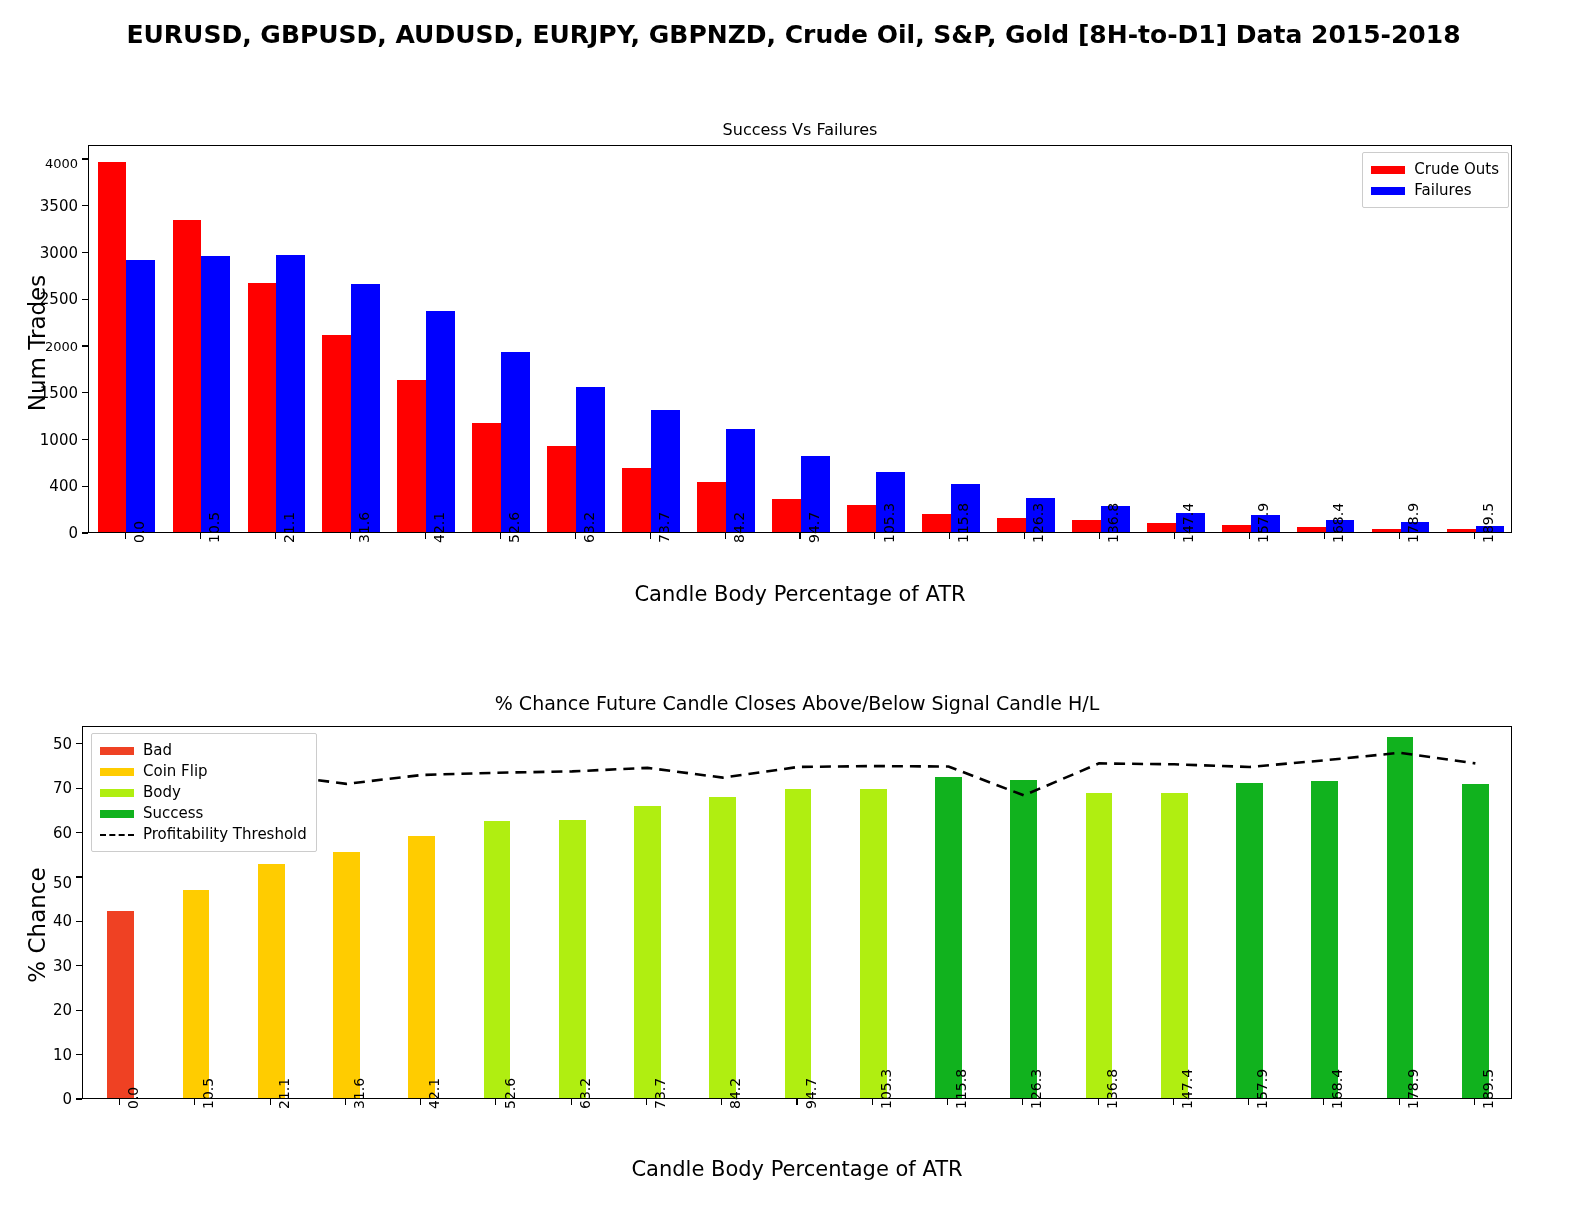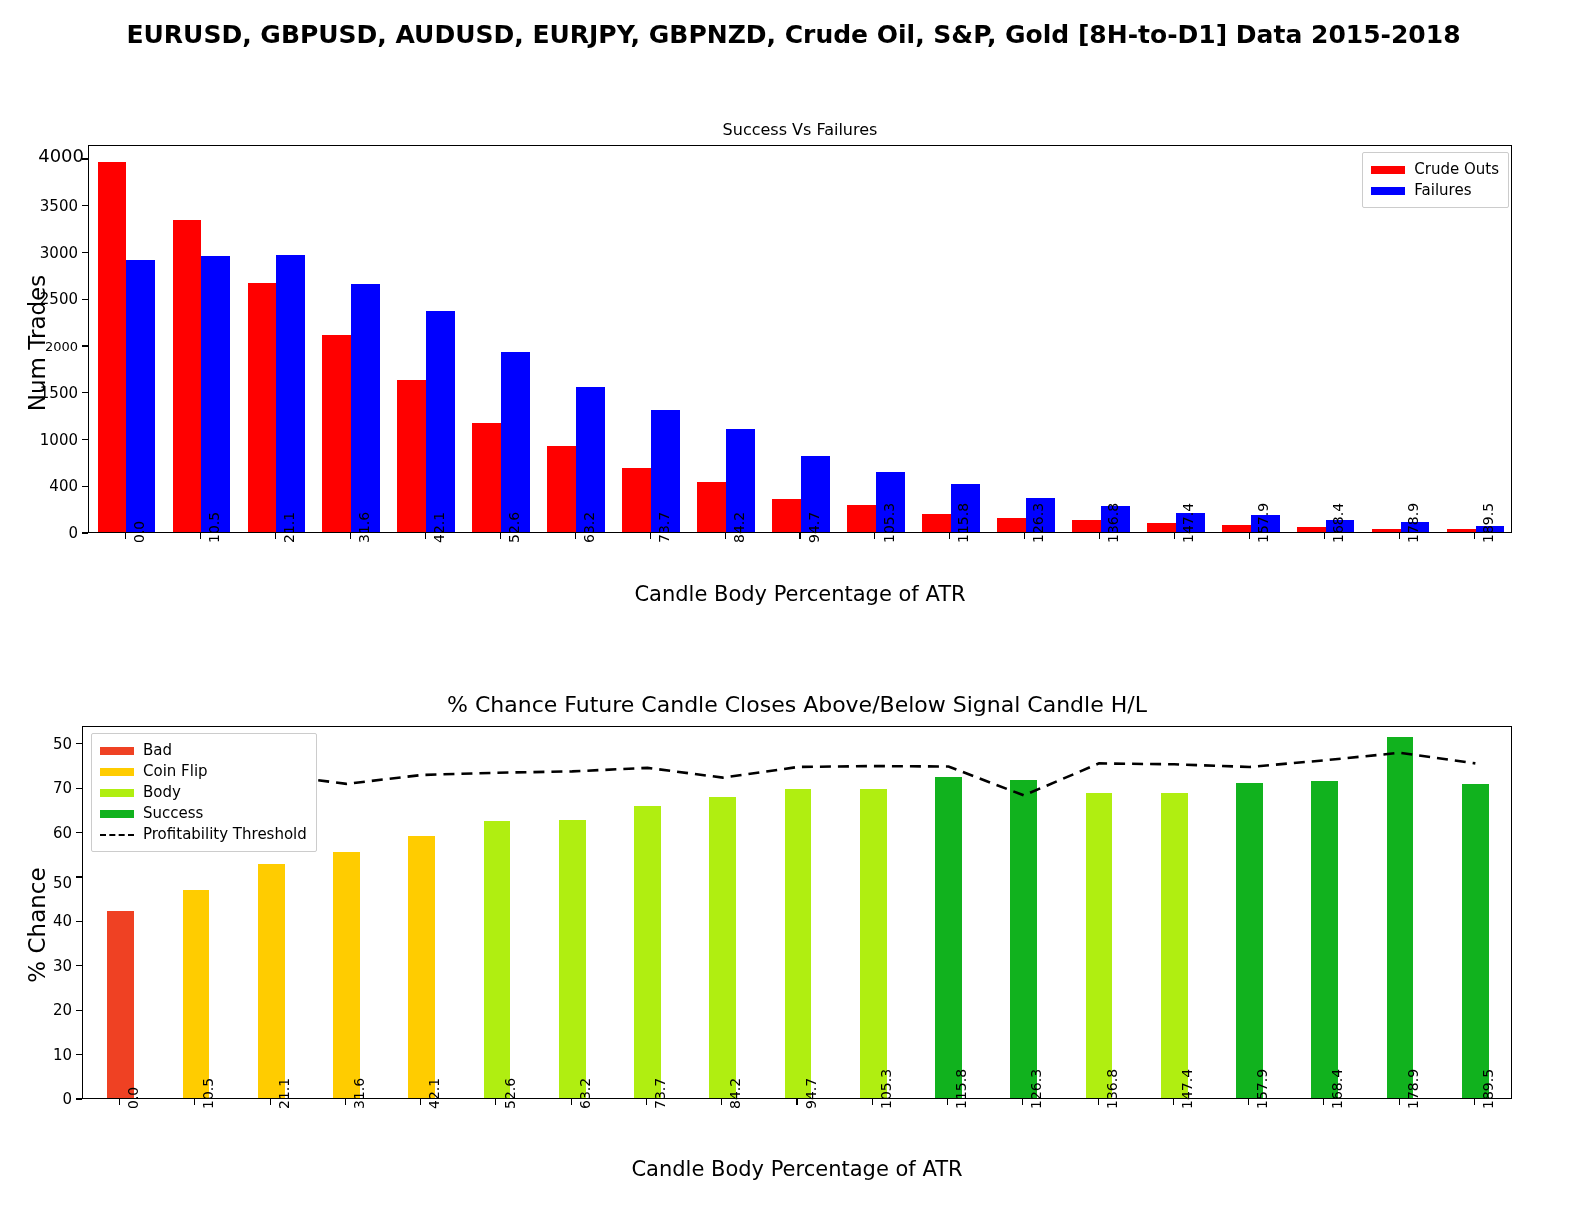"4000" div.ytick-label { font-size: 18px -> 13px; margin-left: 6px -> none; top: 155px -> 163px }
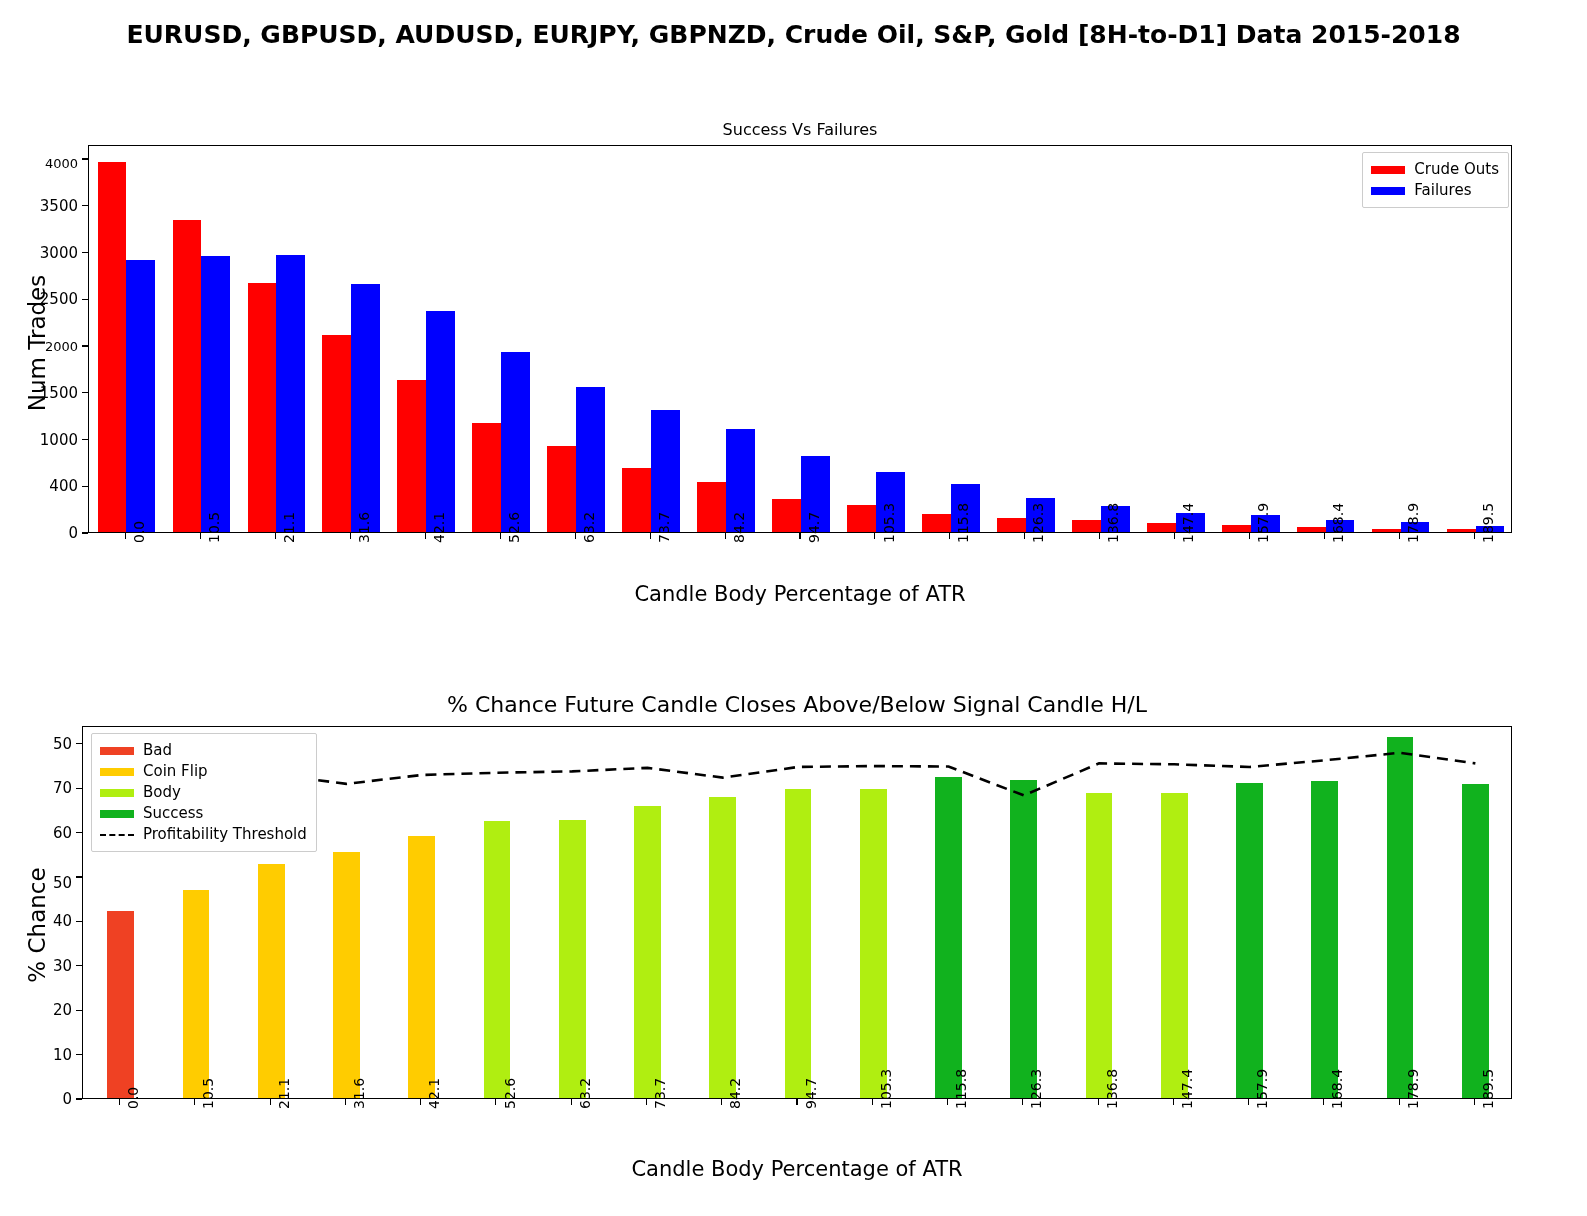"% Chance Future Candle Closes" div.axes-title { font-size: 22px -> 19px }
